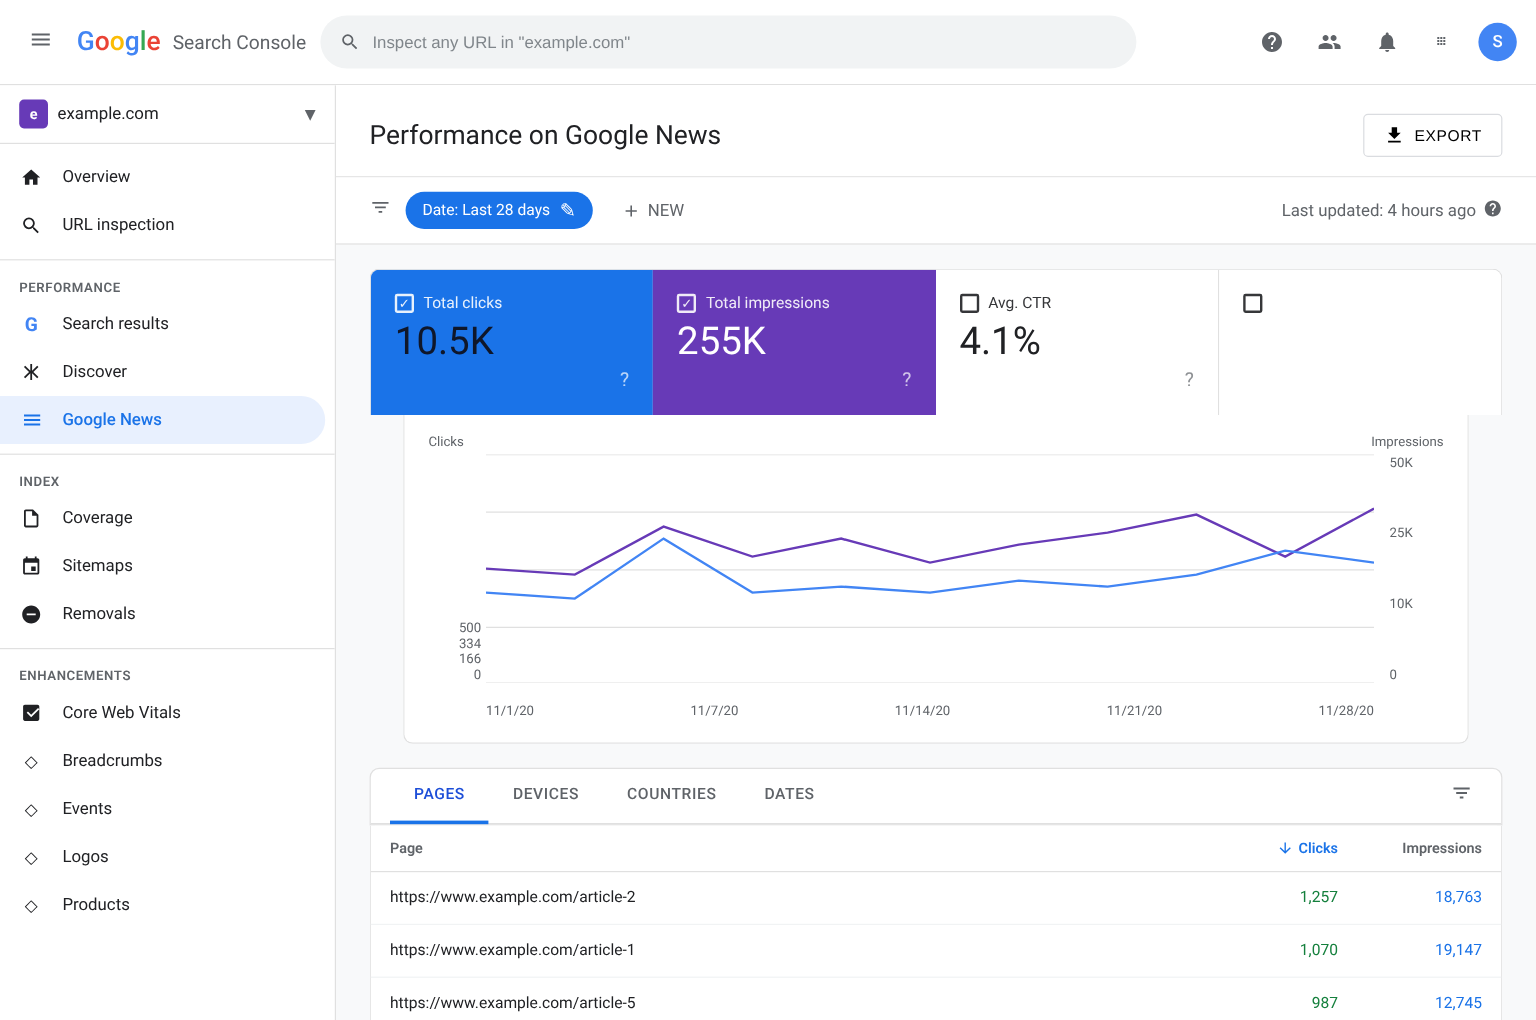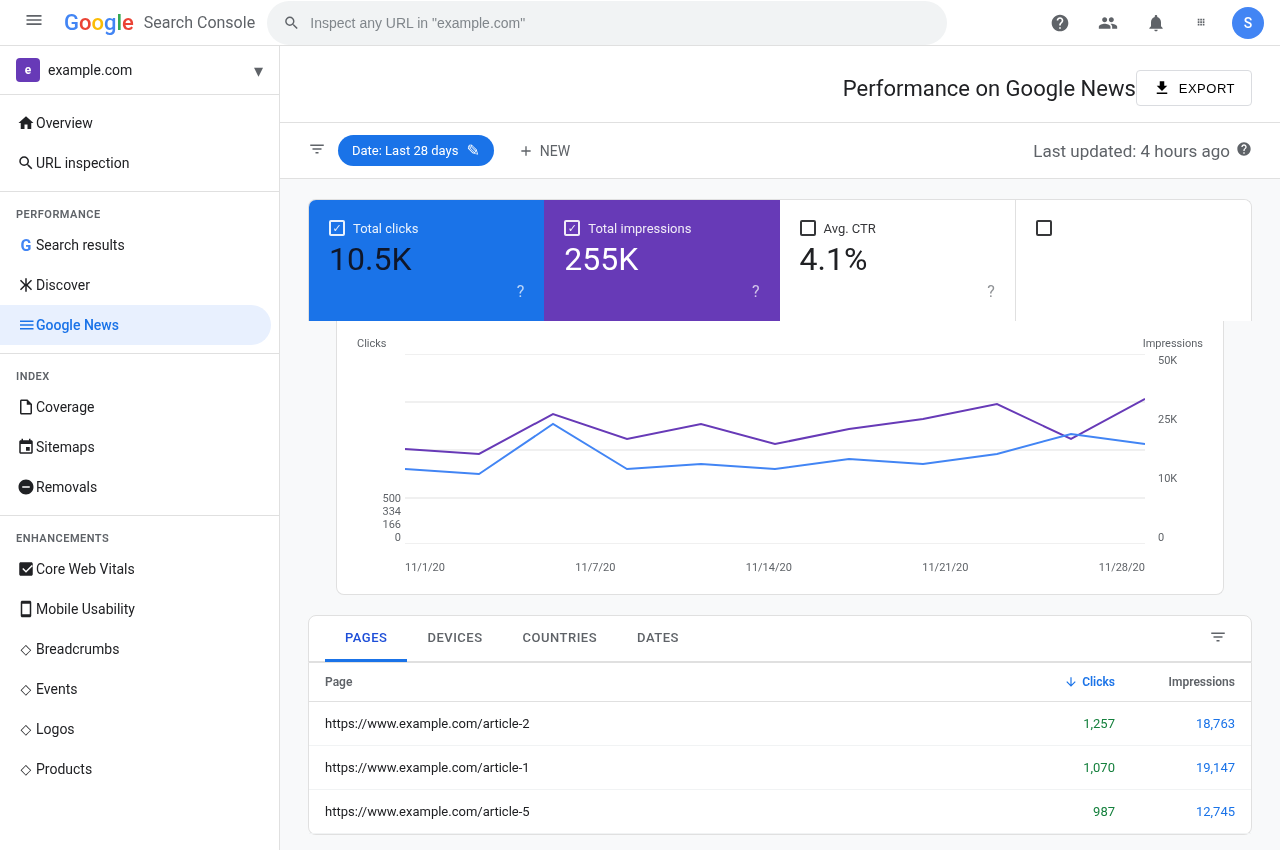"Google" .topbar { height: 46px -> 71px }
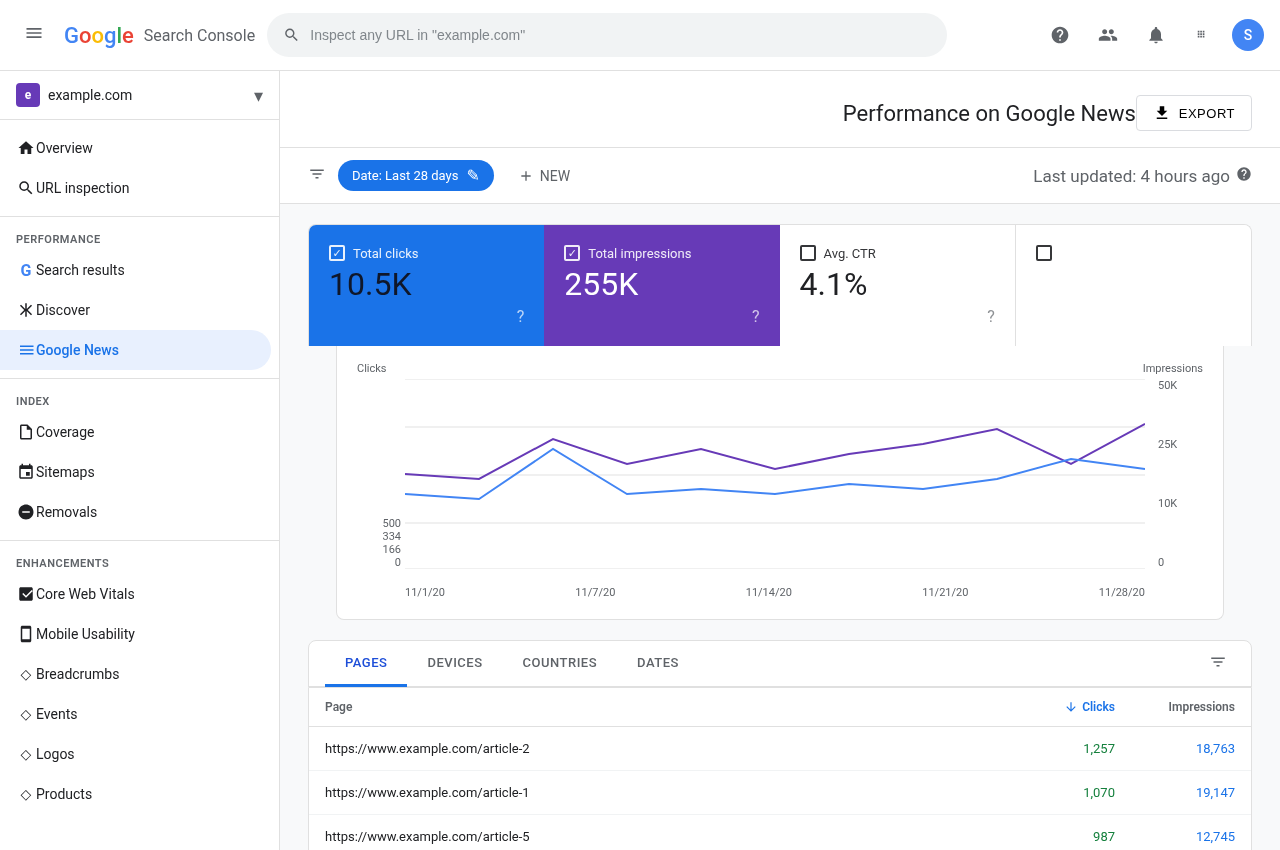"Performance on Google News" .content-header { justify-content: flex-end -> space-between }
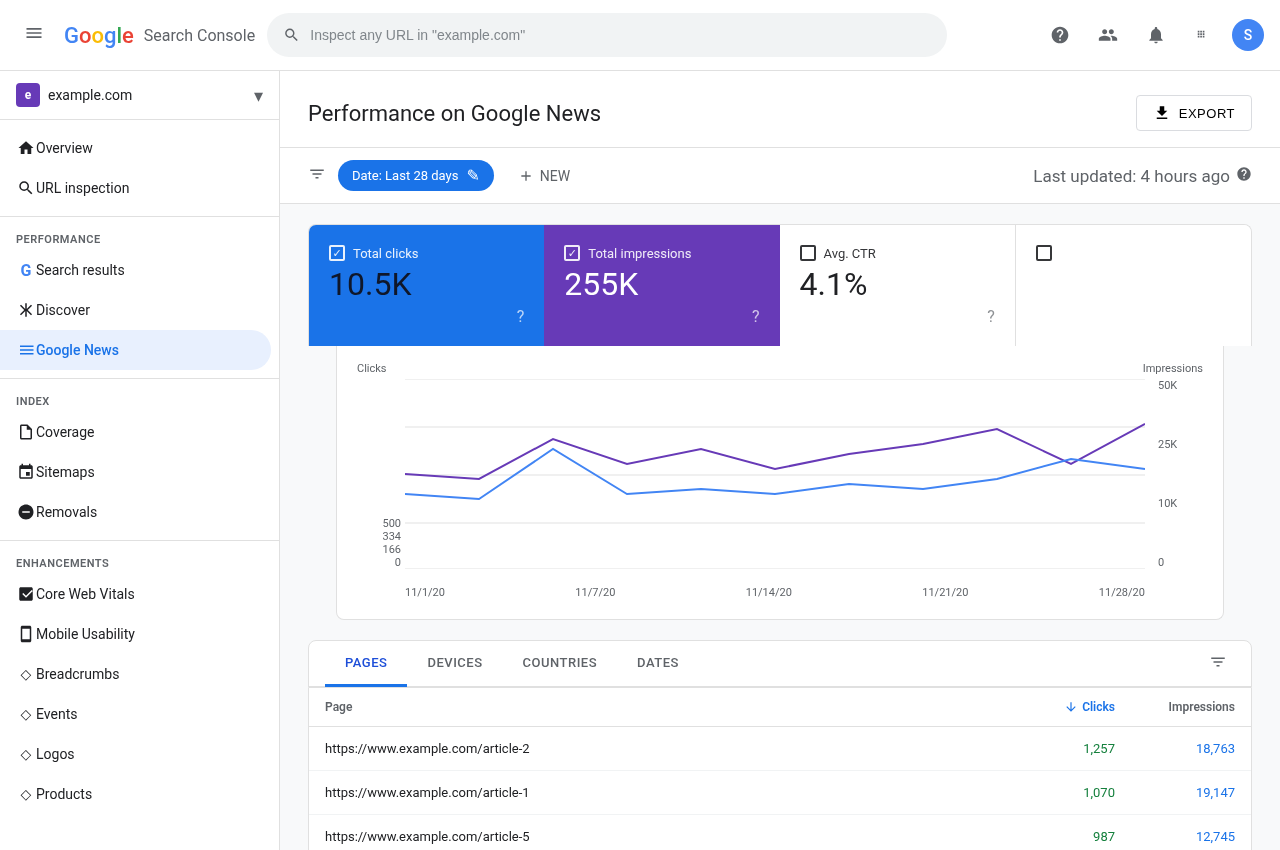"Overview" .sidebar-item { gap: 0 -> 16px }
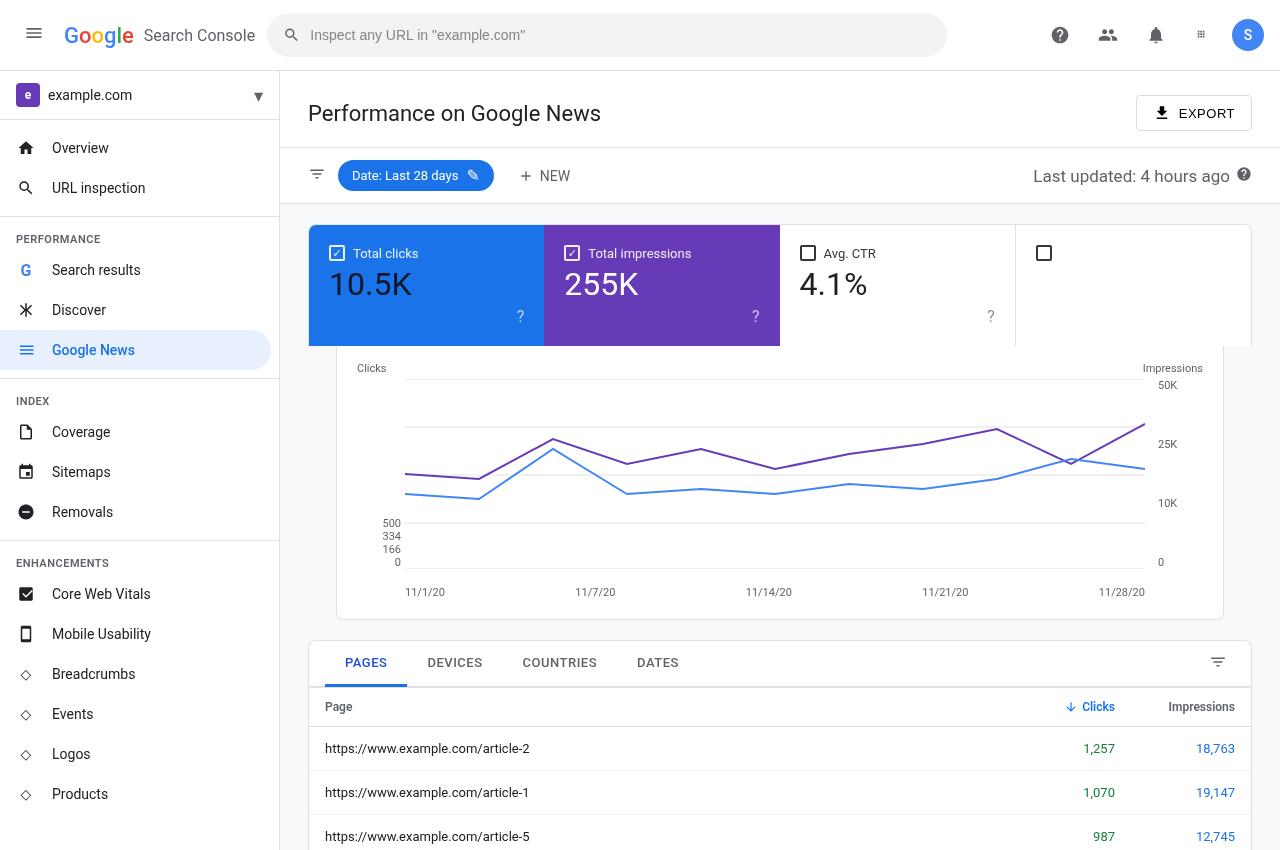"Last updated: 4 hours ago" .last-updated { font-size: 17px -> 14px }
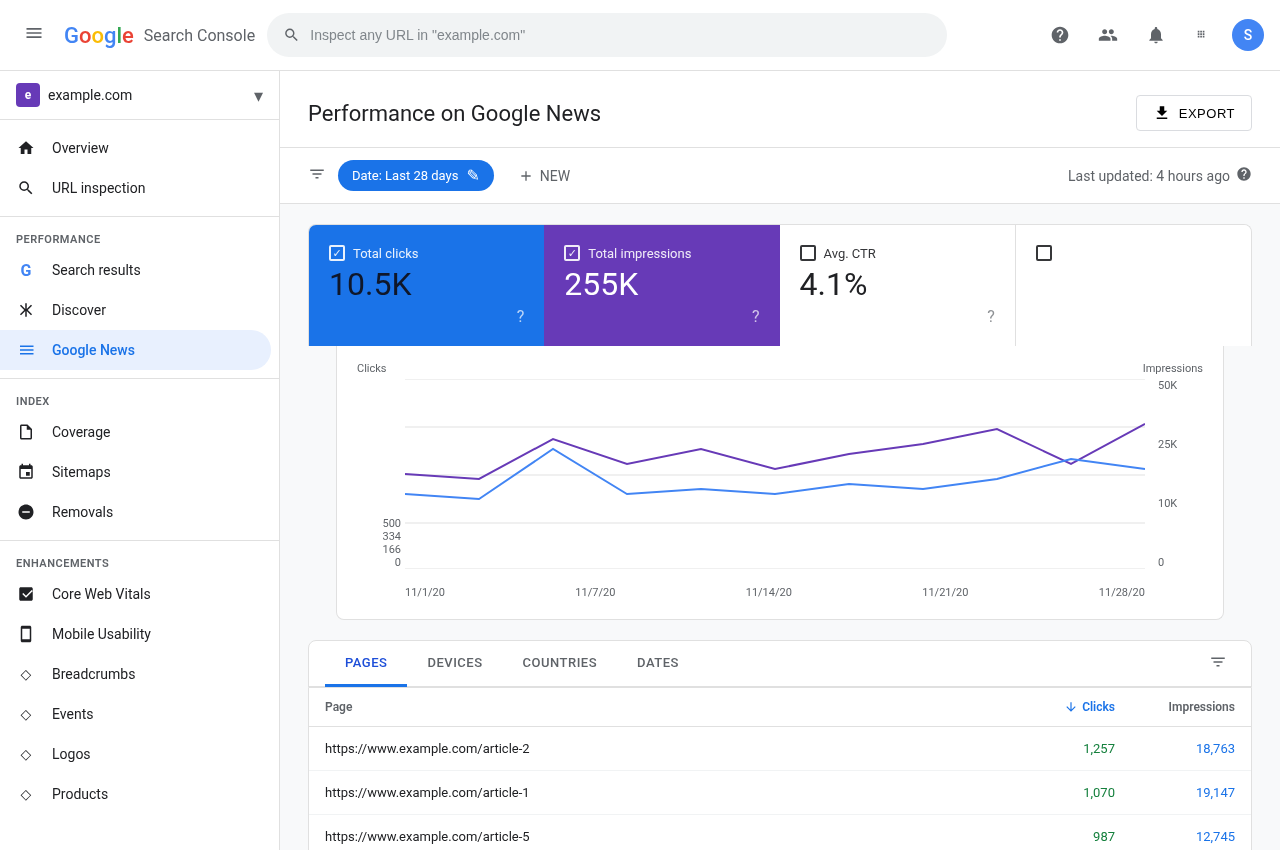"Mobile Usability" div.sidebar-item { html: <div> <span> <svg> <path></path> </svg> </span> <span>Mobile Usability</span> </div> -> none }
